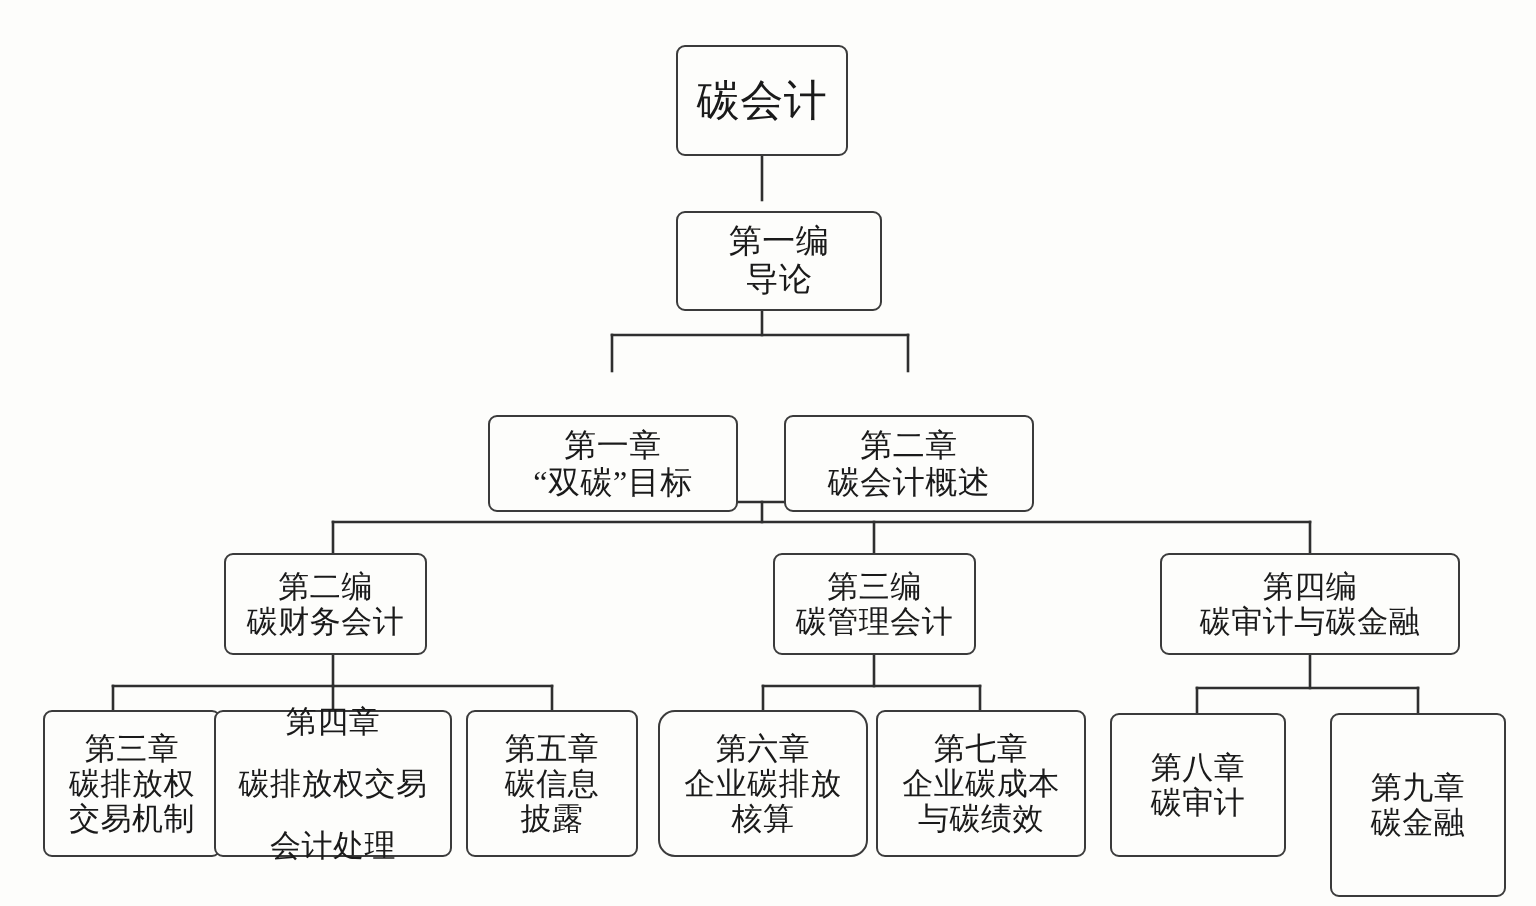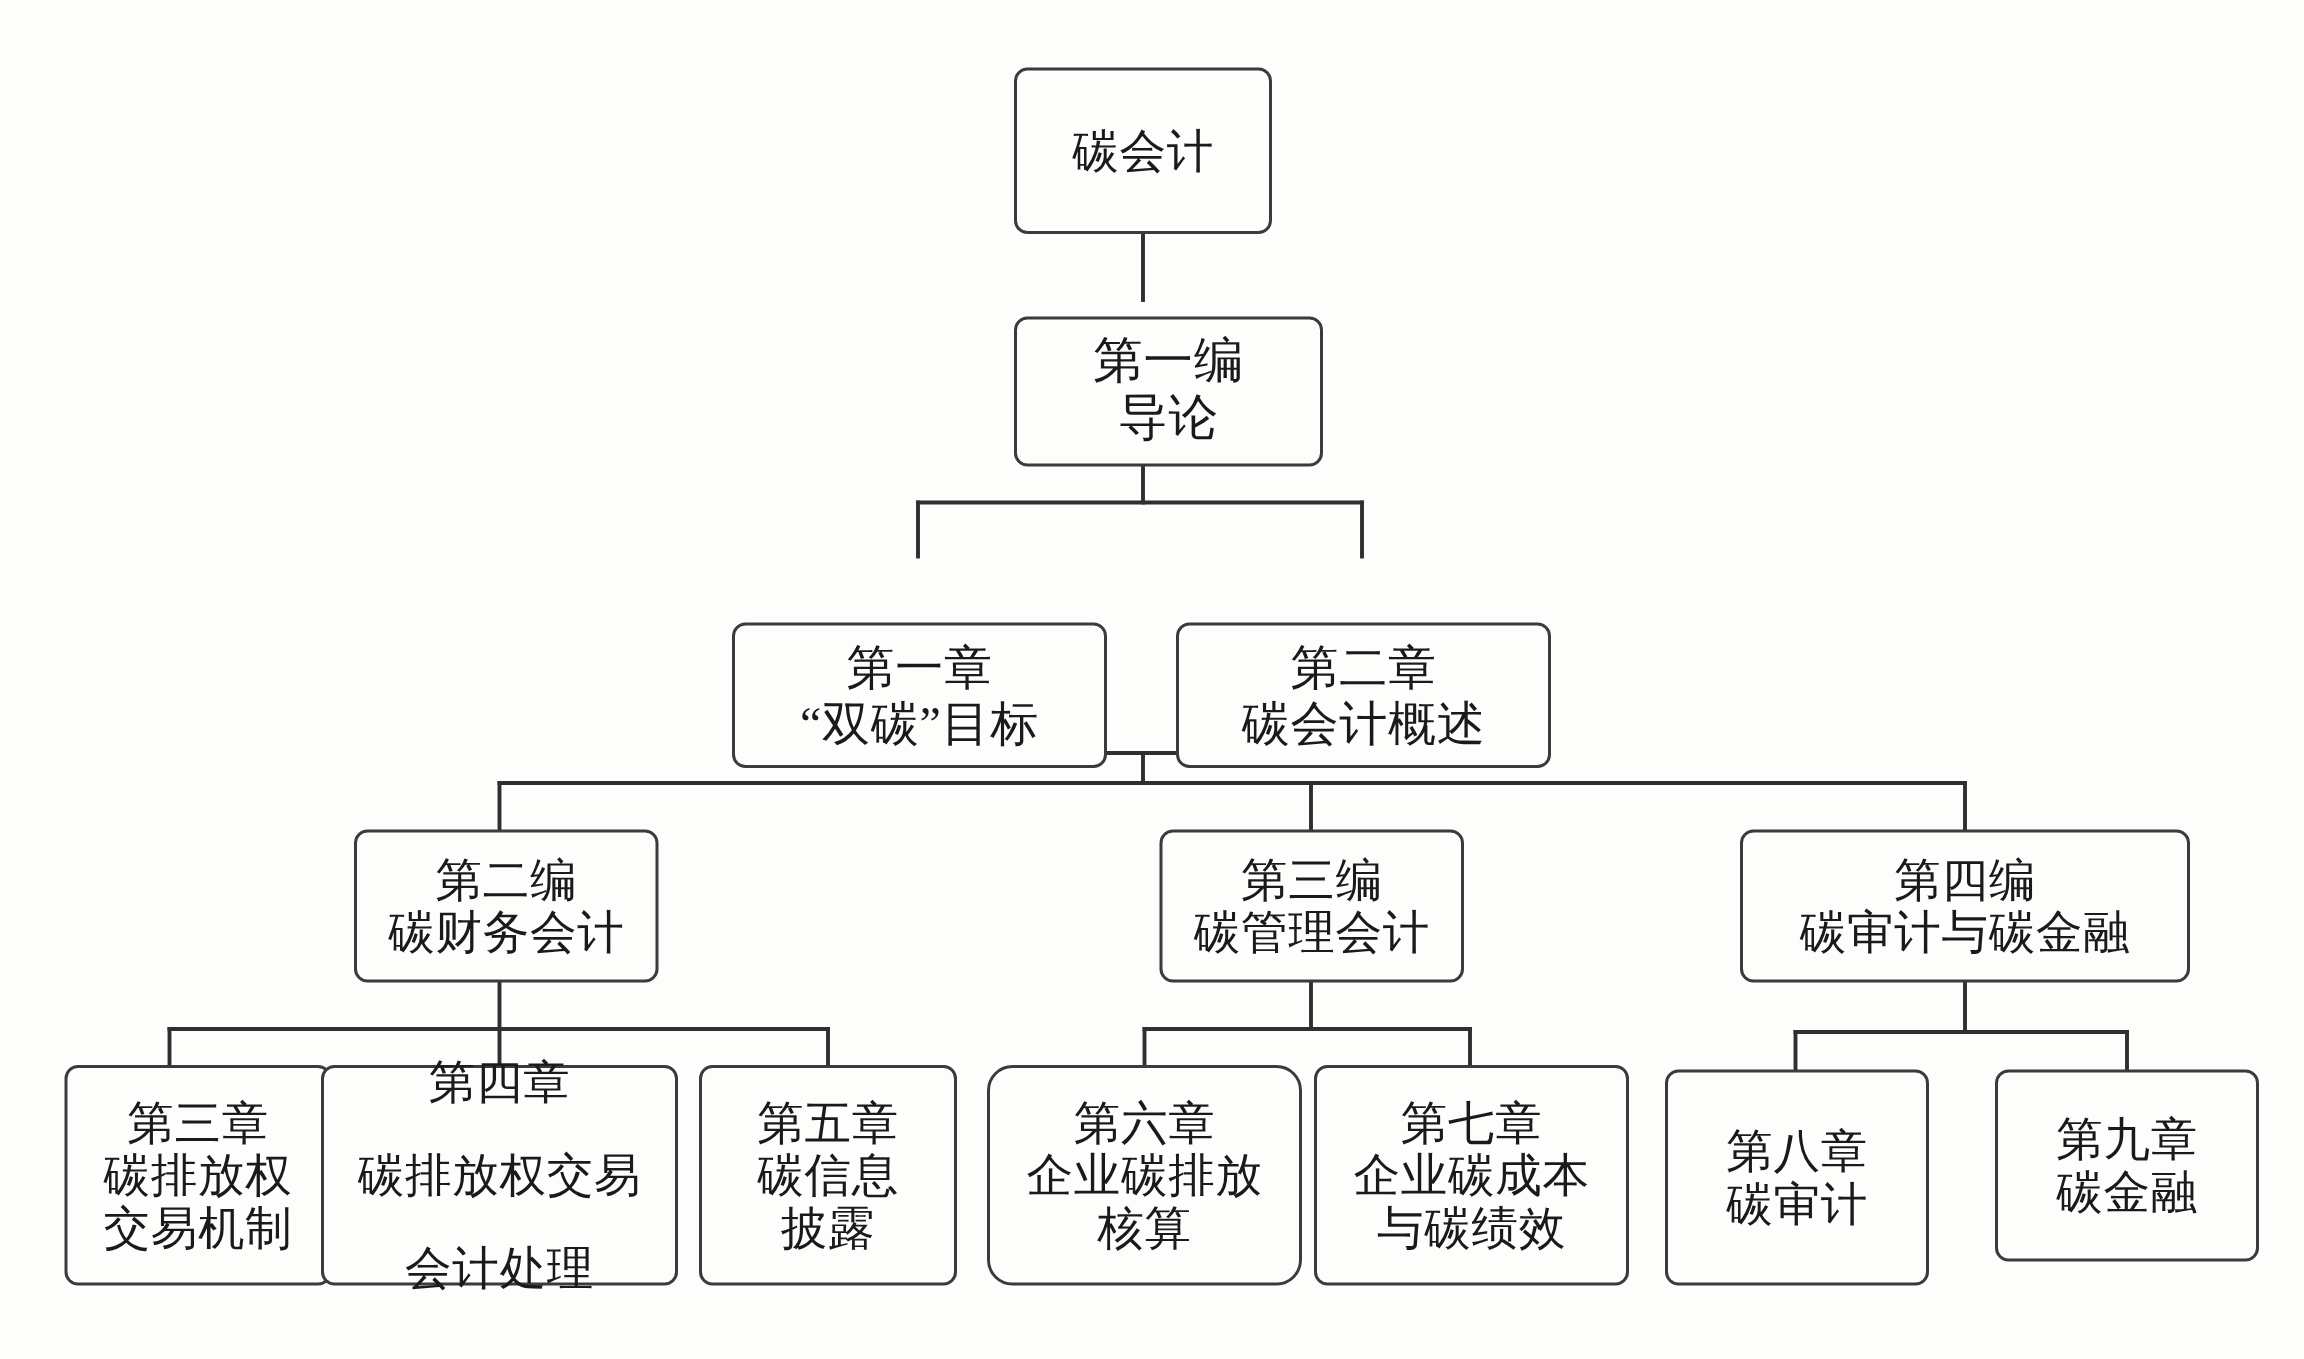"碳会计" .s-root { font-size: 31px -> 43px }
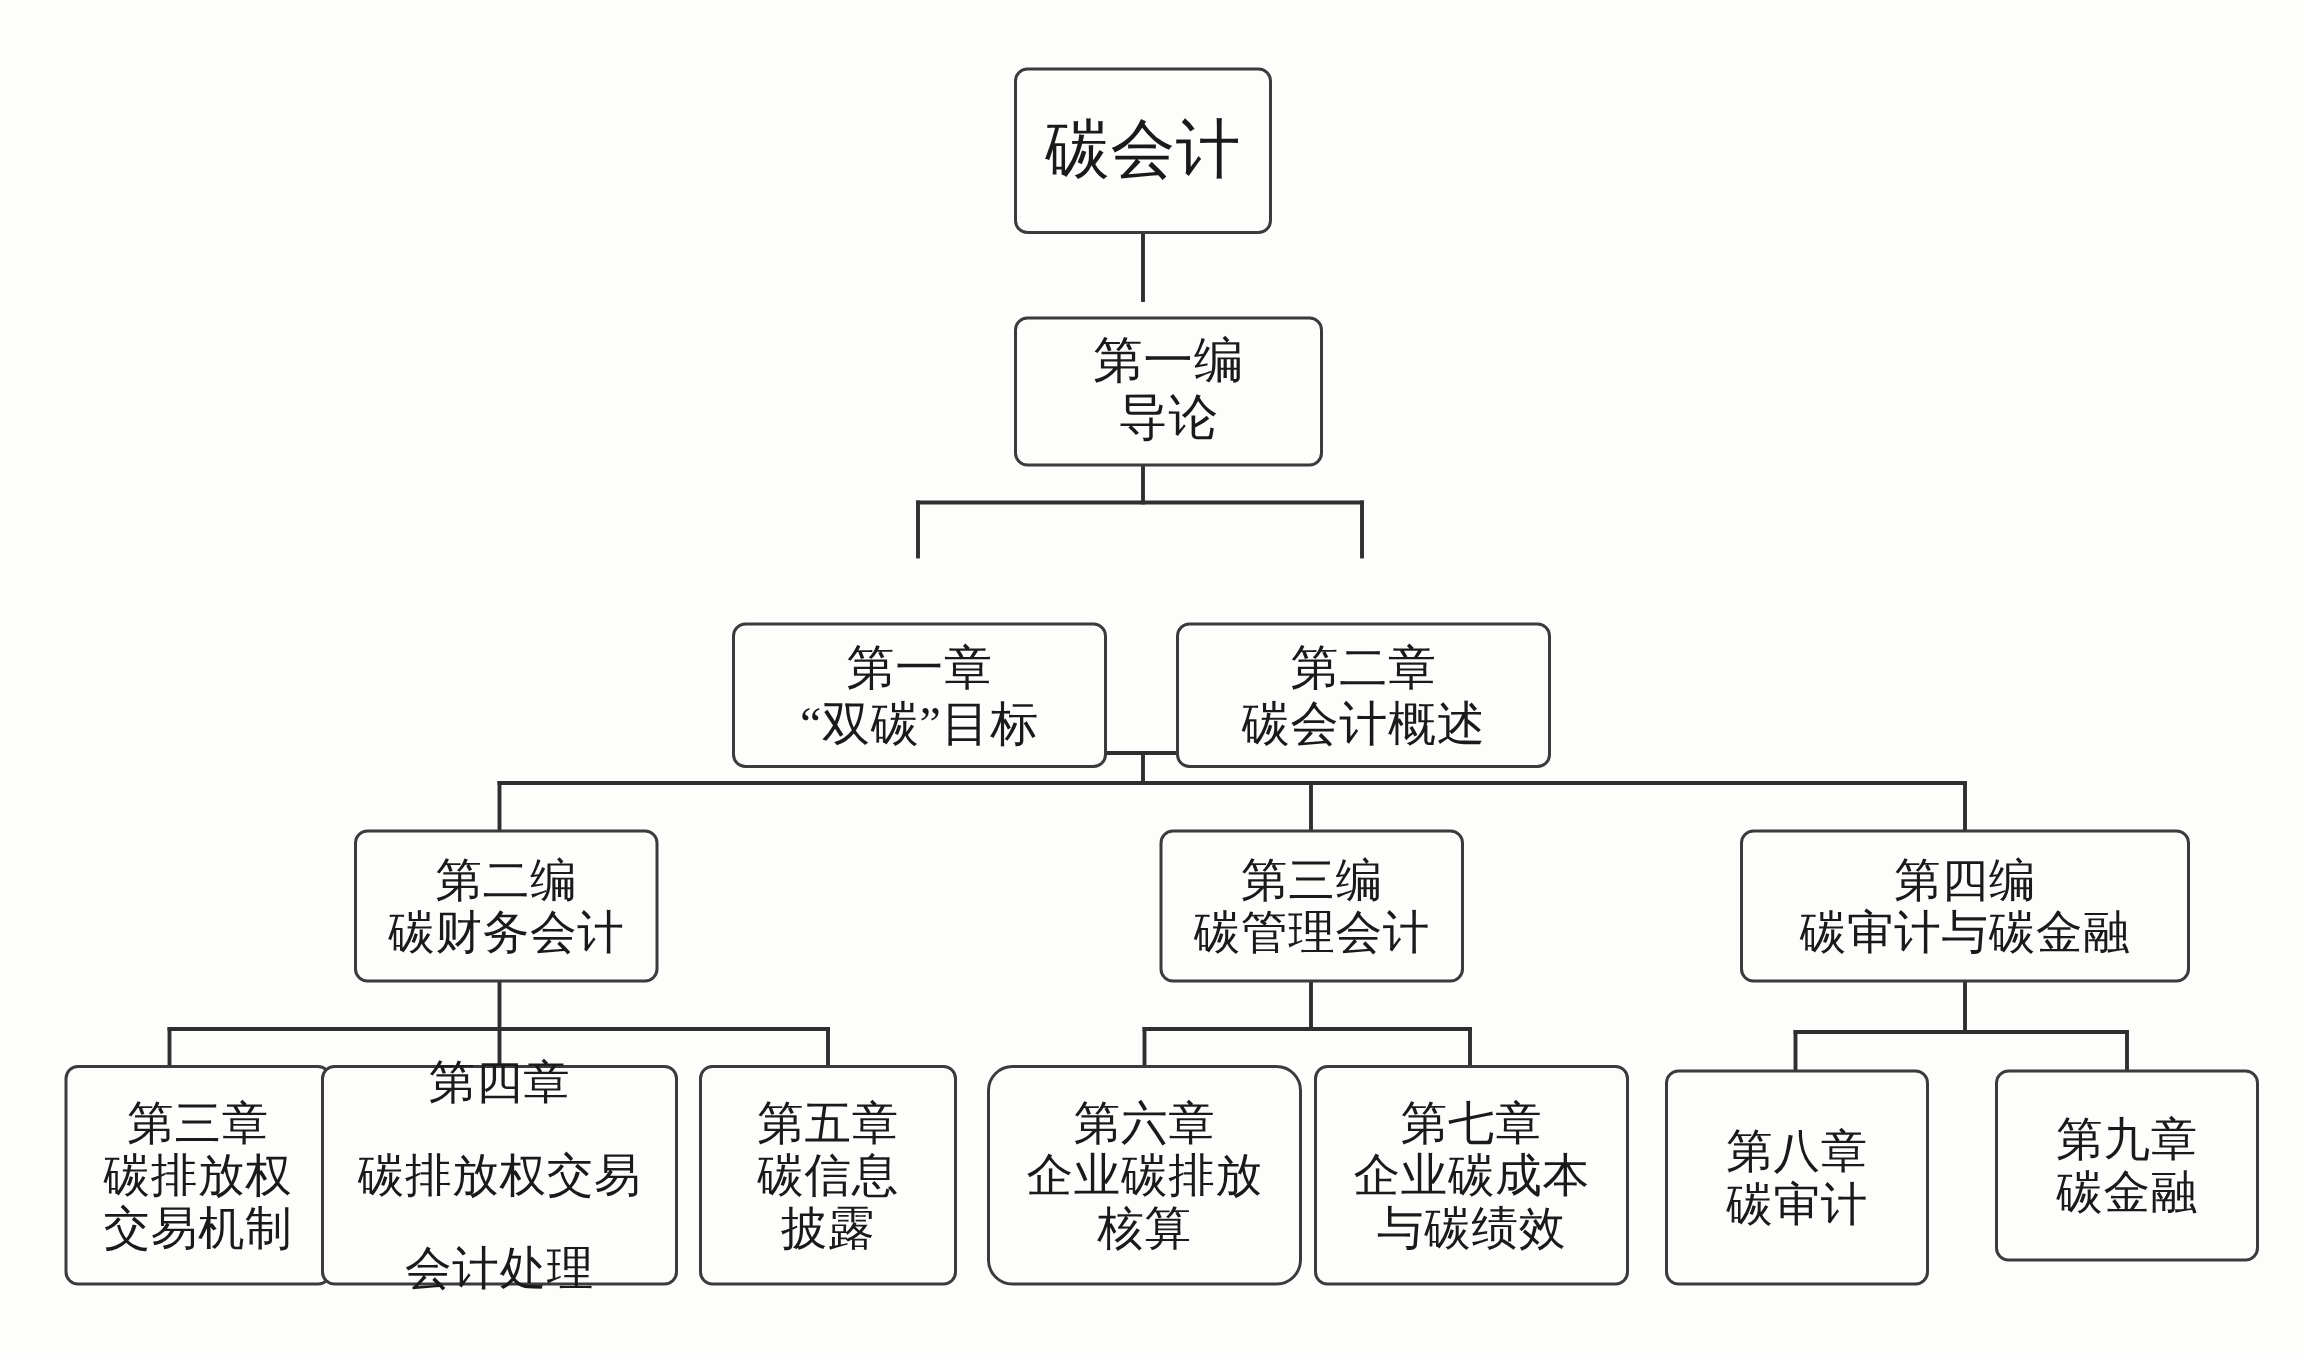"第二编" div.node-box { left: 236px -> 224px }
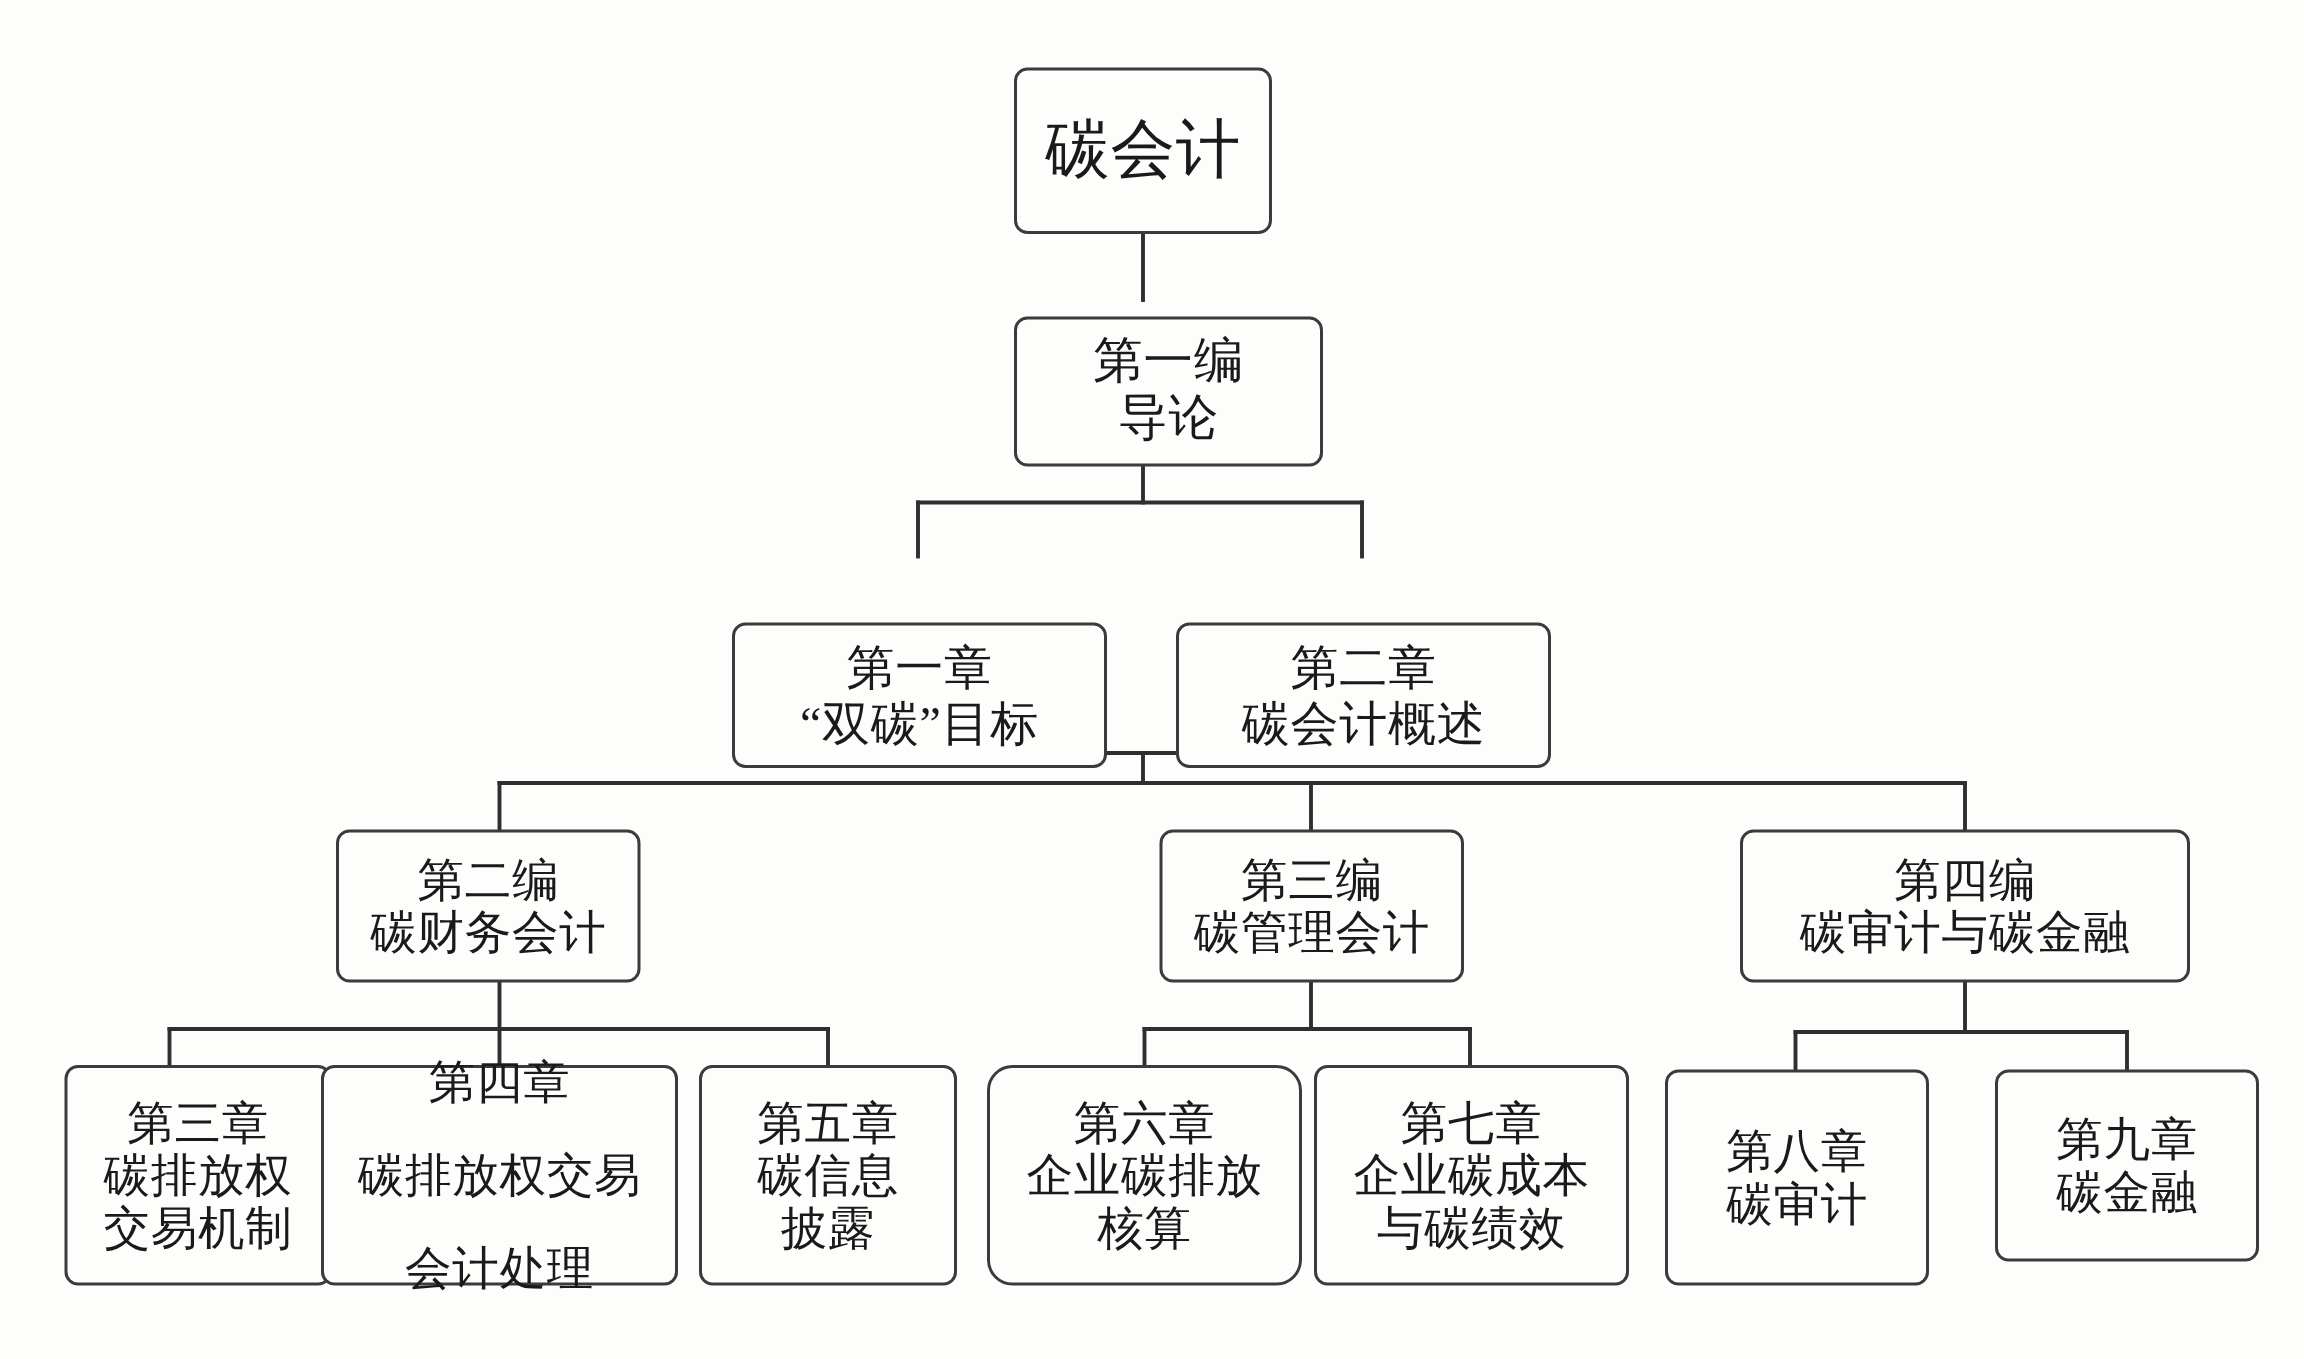"第九章" div.node-box { height: 128px -> 184px }
